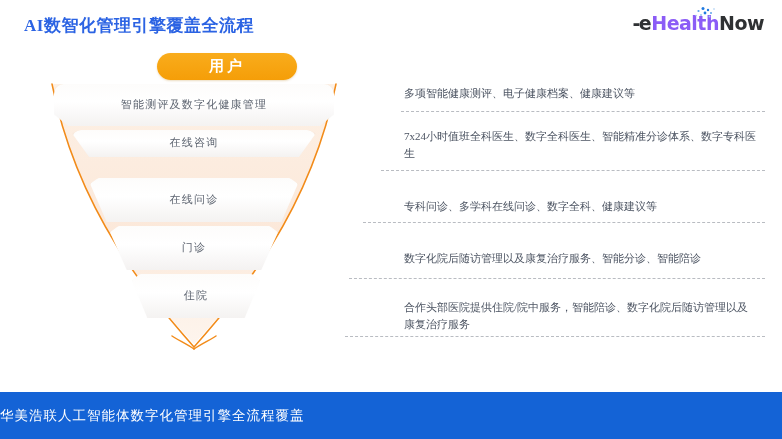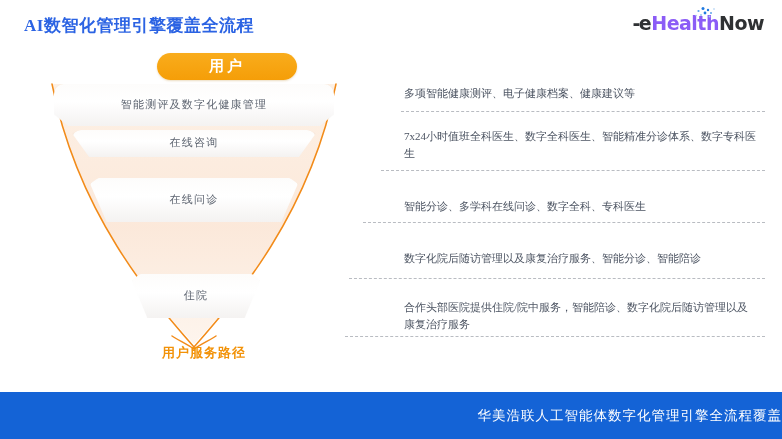"智能分诊、多学科在线问诊、数字全科、专科医生" div.txt { text: 智能分诊、多学科在线问诊、数字全科、专科医生 -> 专科问诊、多学科在线问诊、数字全科、健康建议等 }
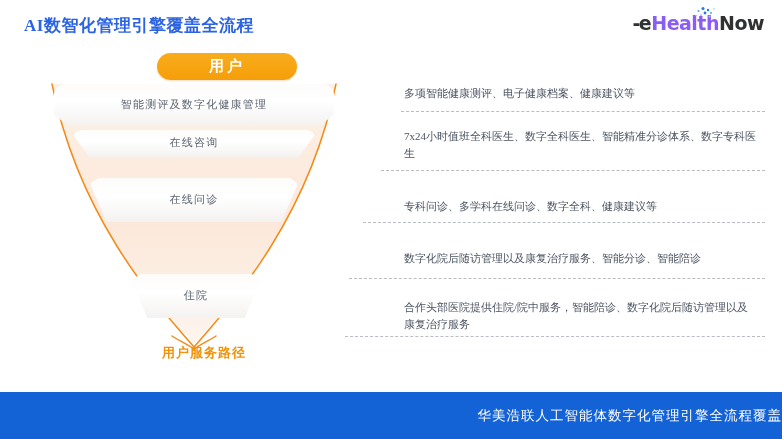"门诊" div.stage { html: none -> <div> <span>门诊</span> </div> }
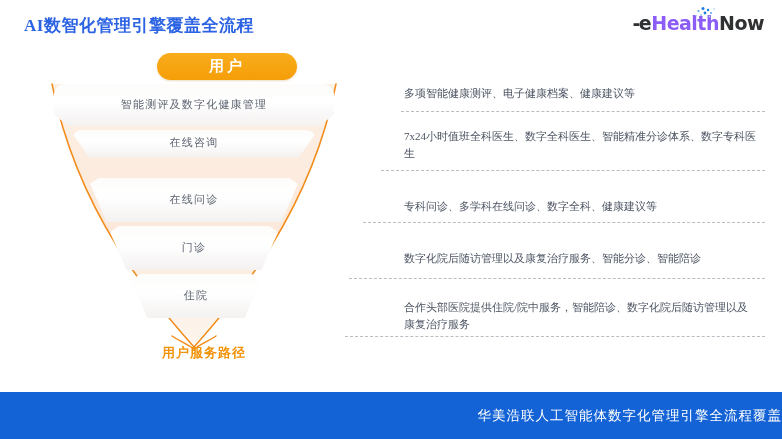"用户服务路径" div.path-label { html: <div>用户服务路径</div> -> none }
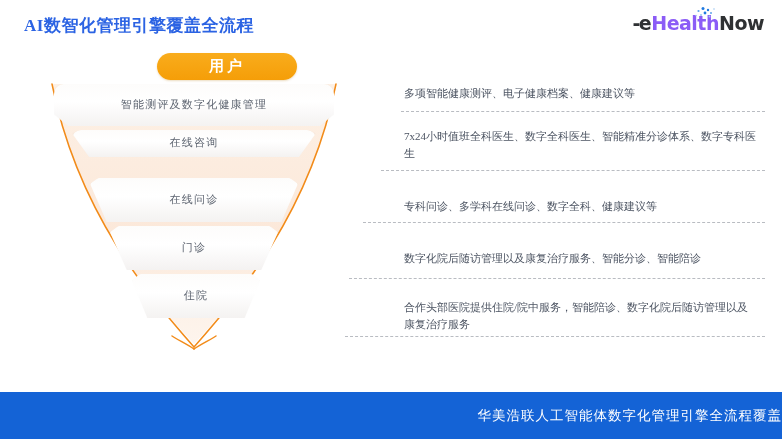"华美浩联人工智能体数字化管理引擎全流程覆盖" .footer { justify-content: flex-end -> flex-start }
